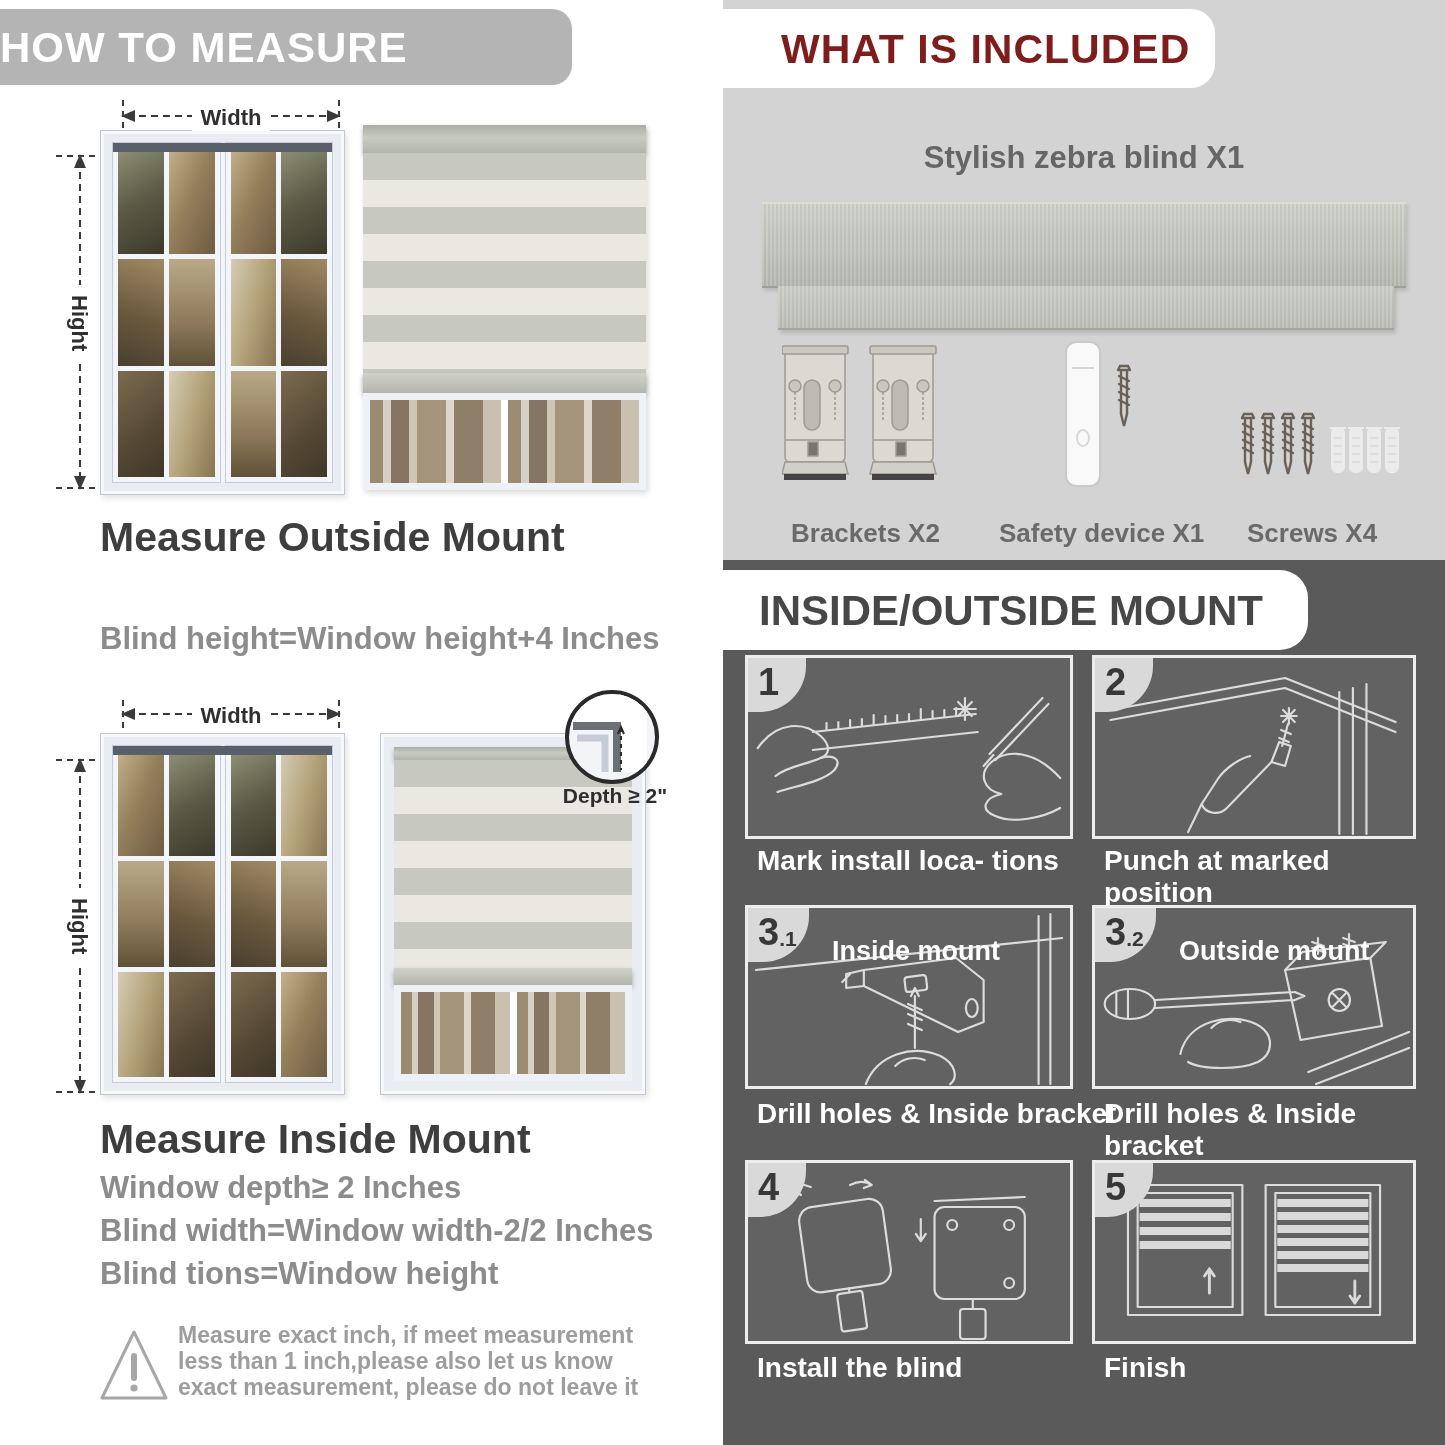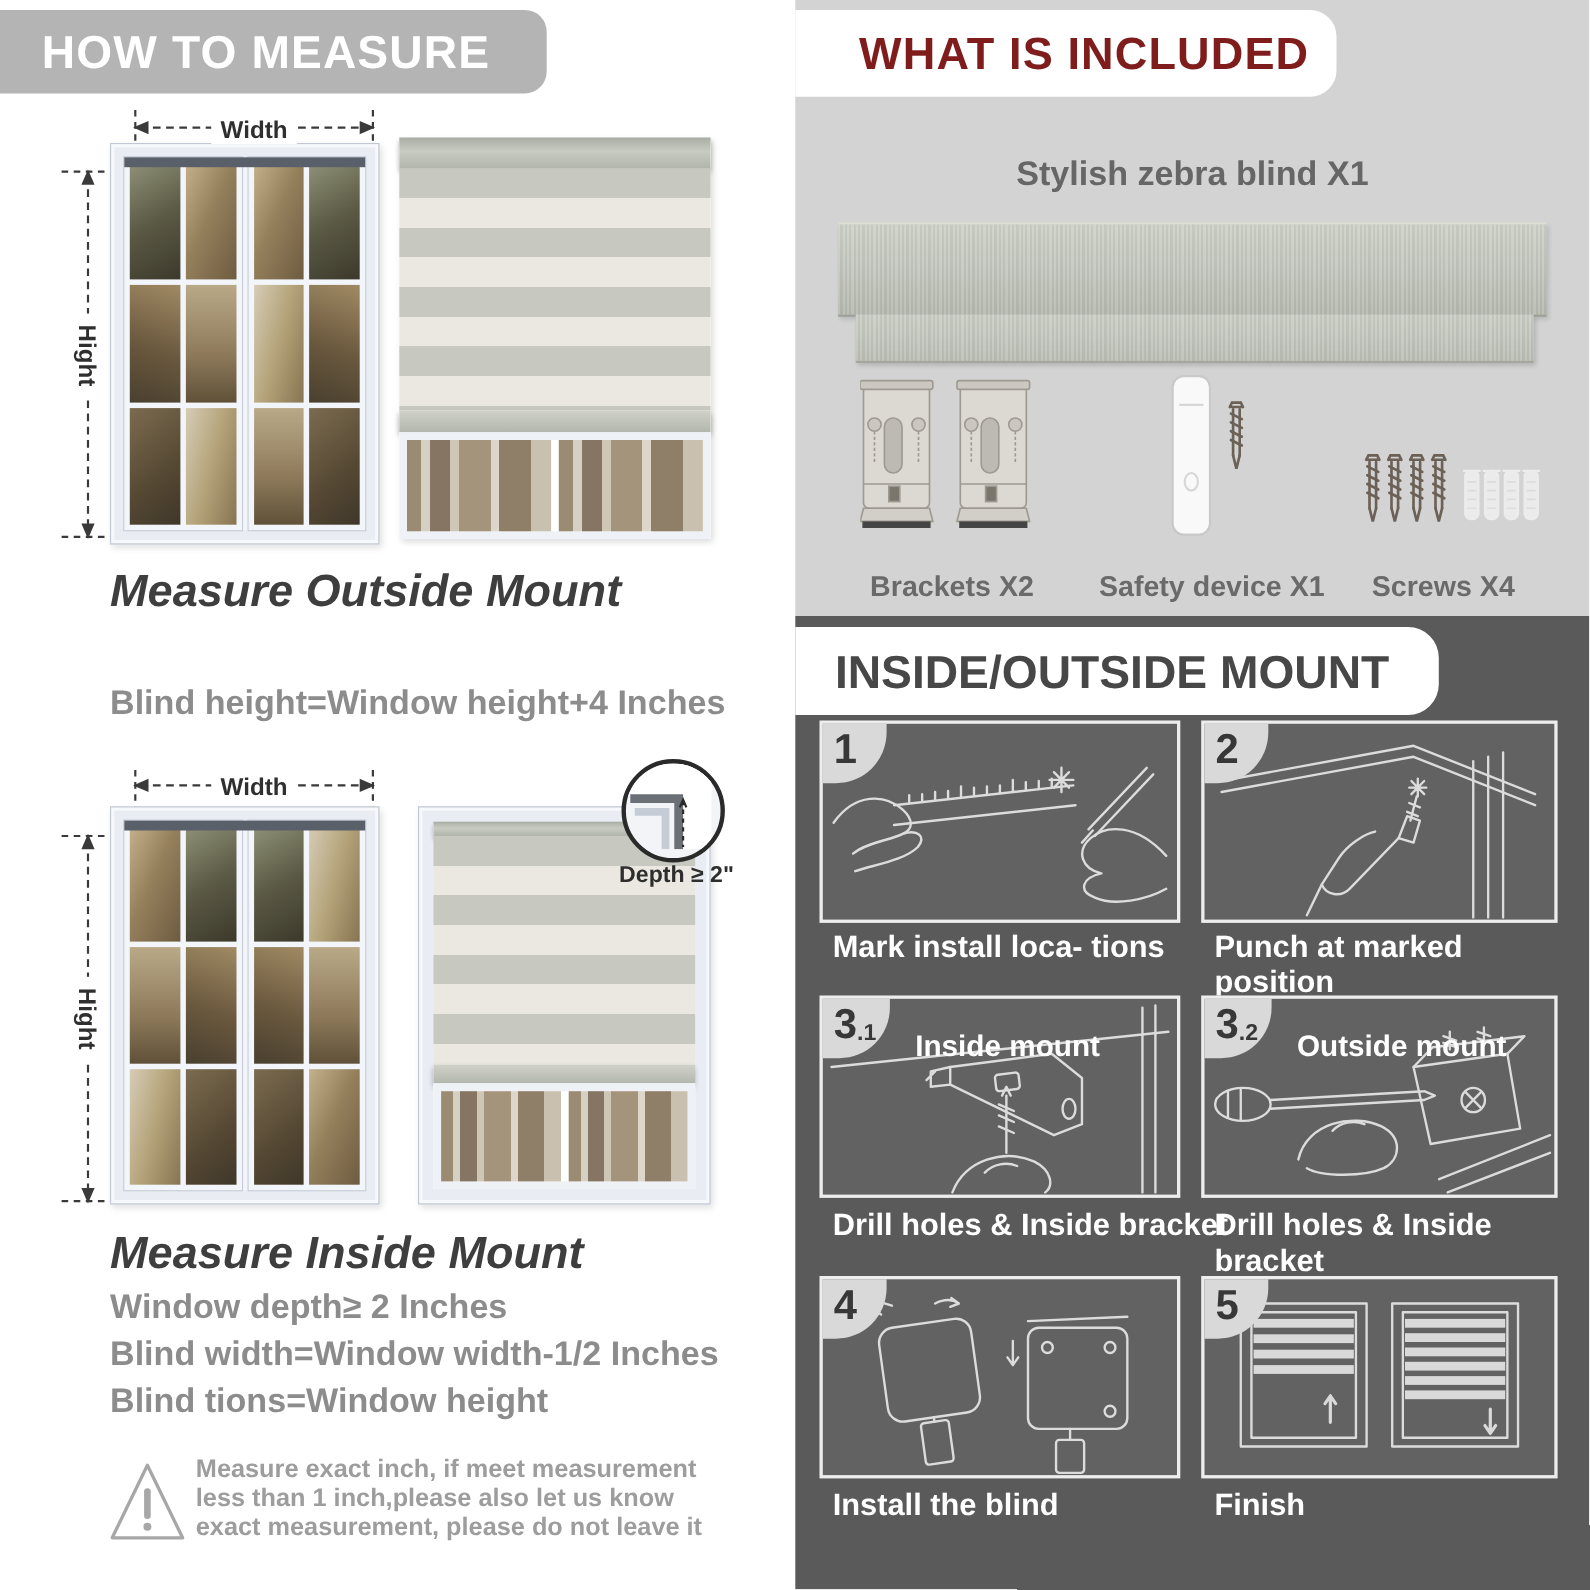"HOW TO MEASURE" .htm-header { padding-left: 38px -> none; width: 497px -> 572px }
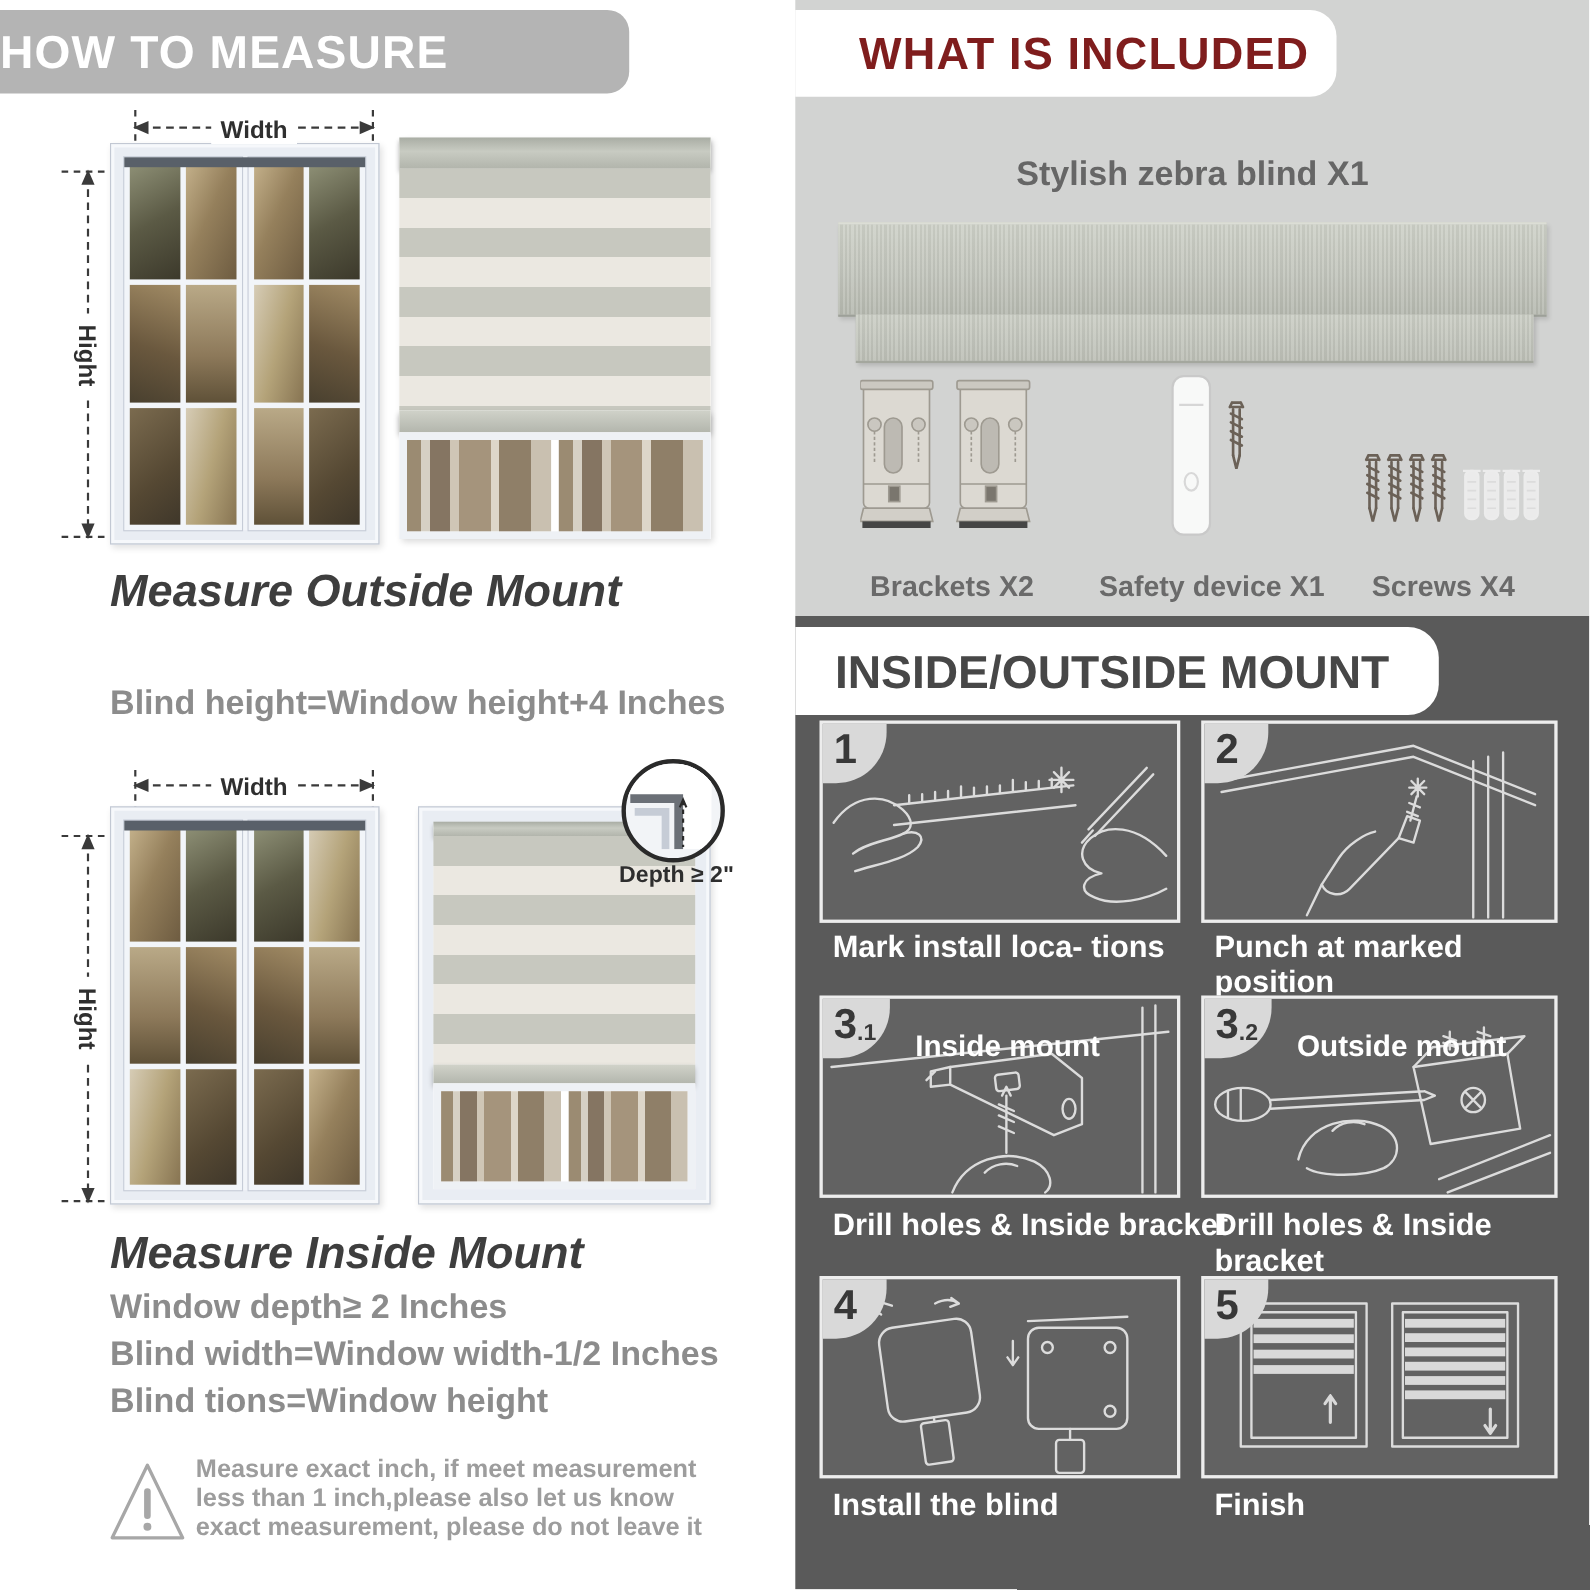"Measure Outside Mount" .measure-title { font-style: italic -> none }
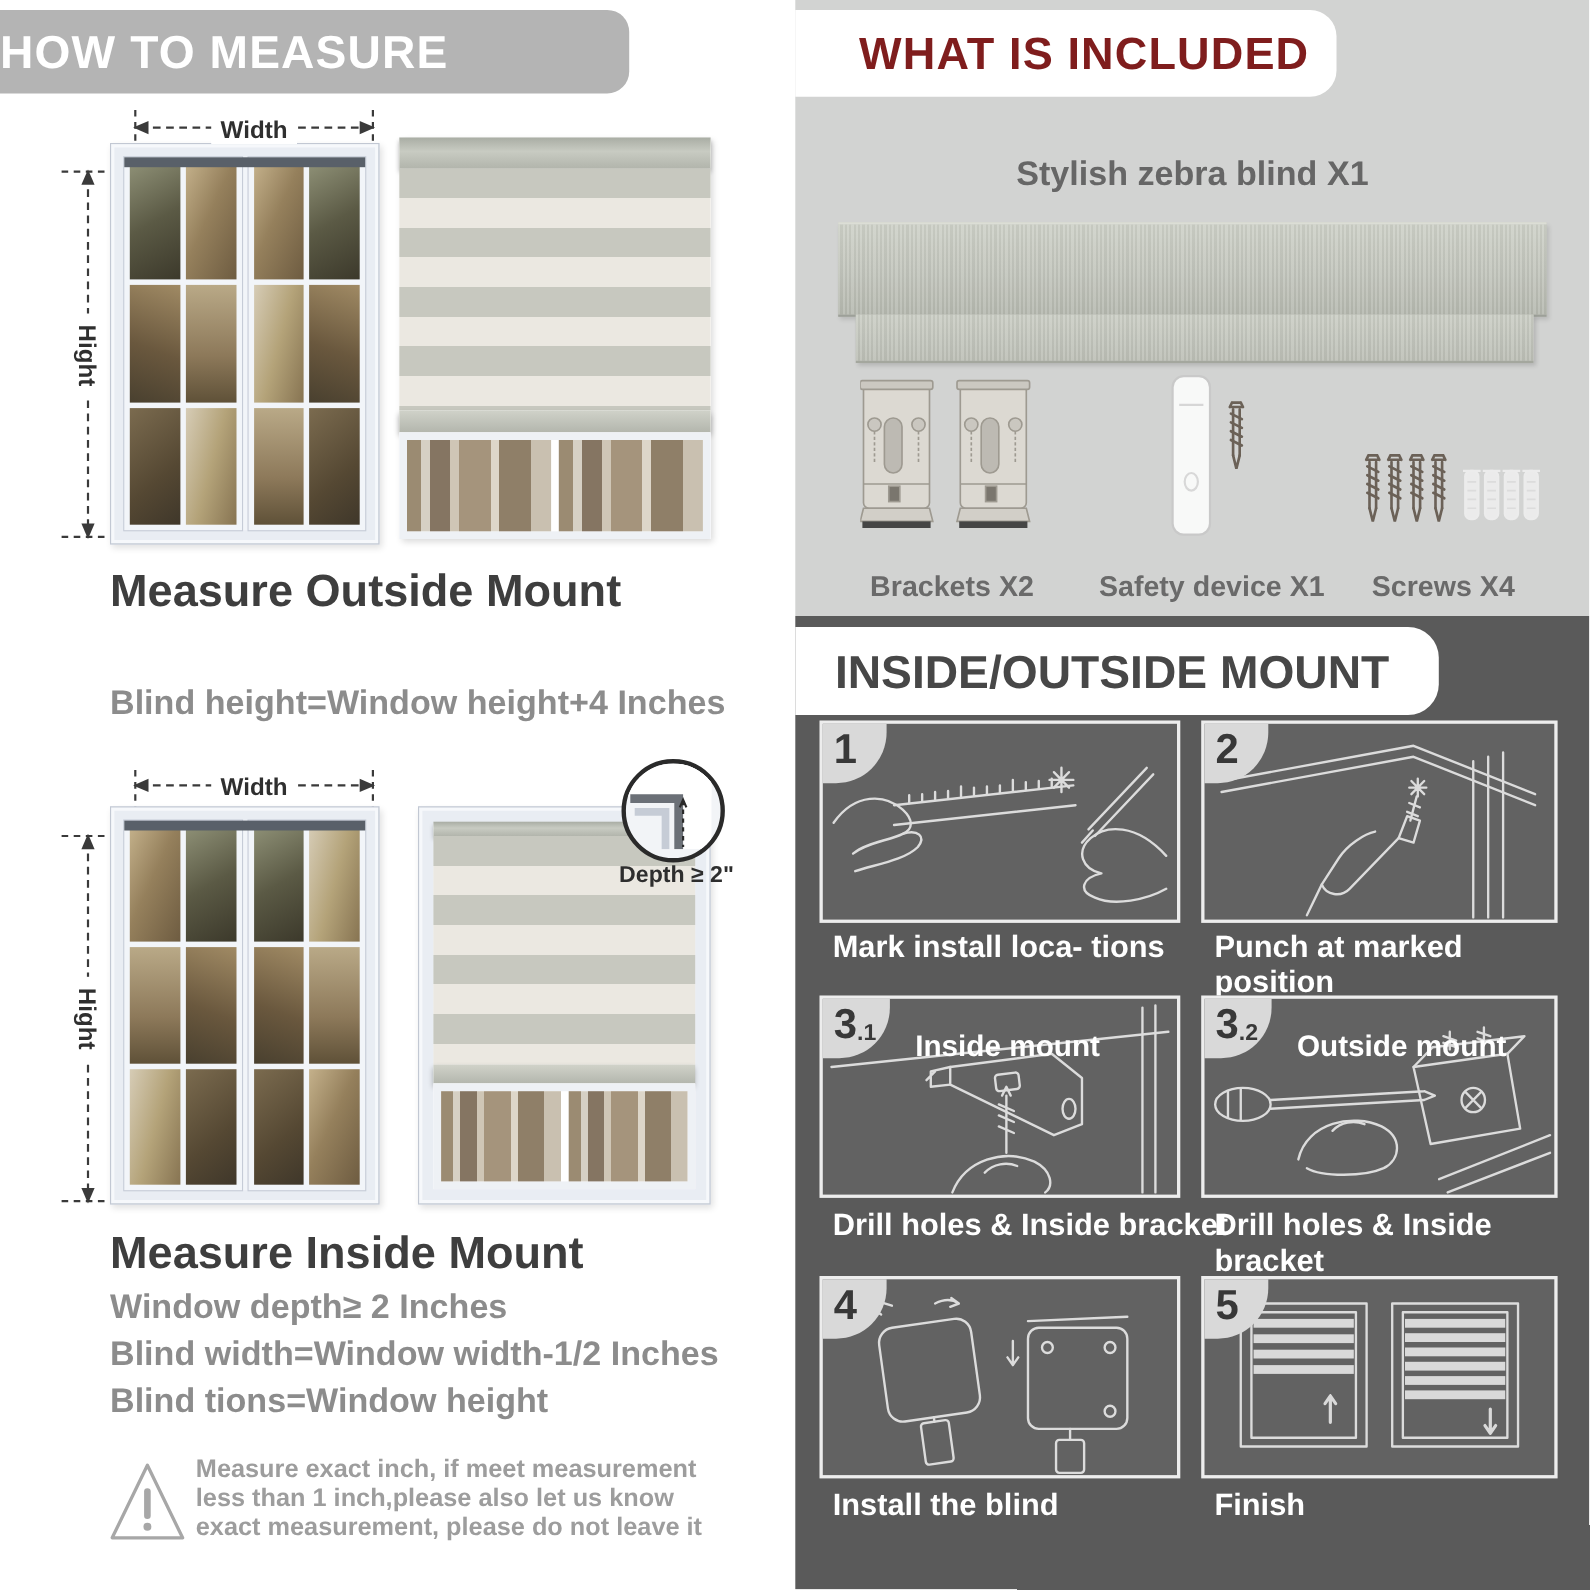"Blind width=Window width-1/2 Inches" div.abs { text: width-1/2 -> width-2/2 }
